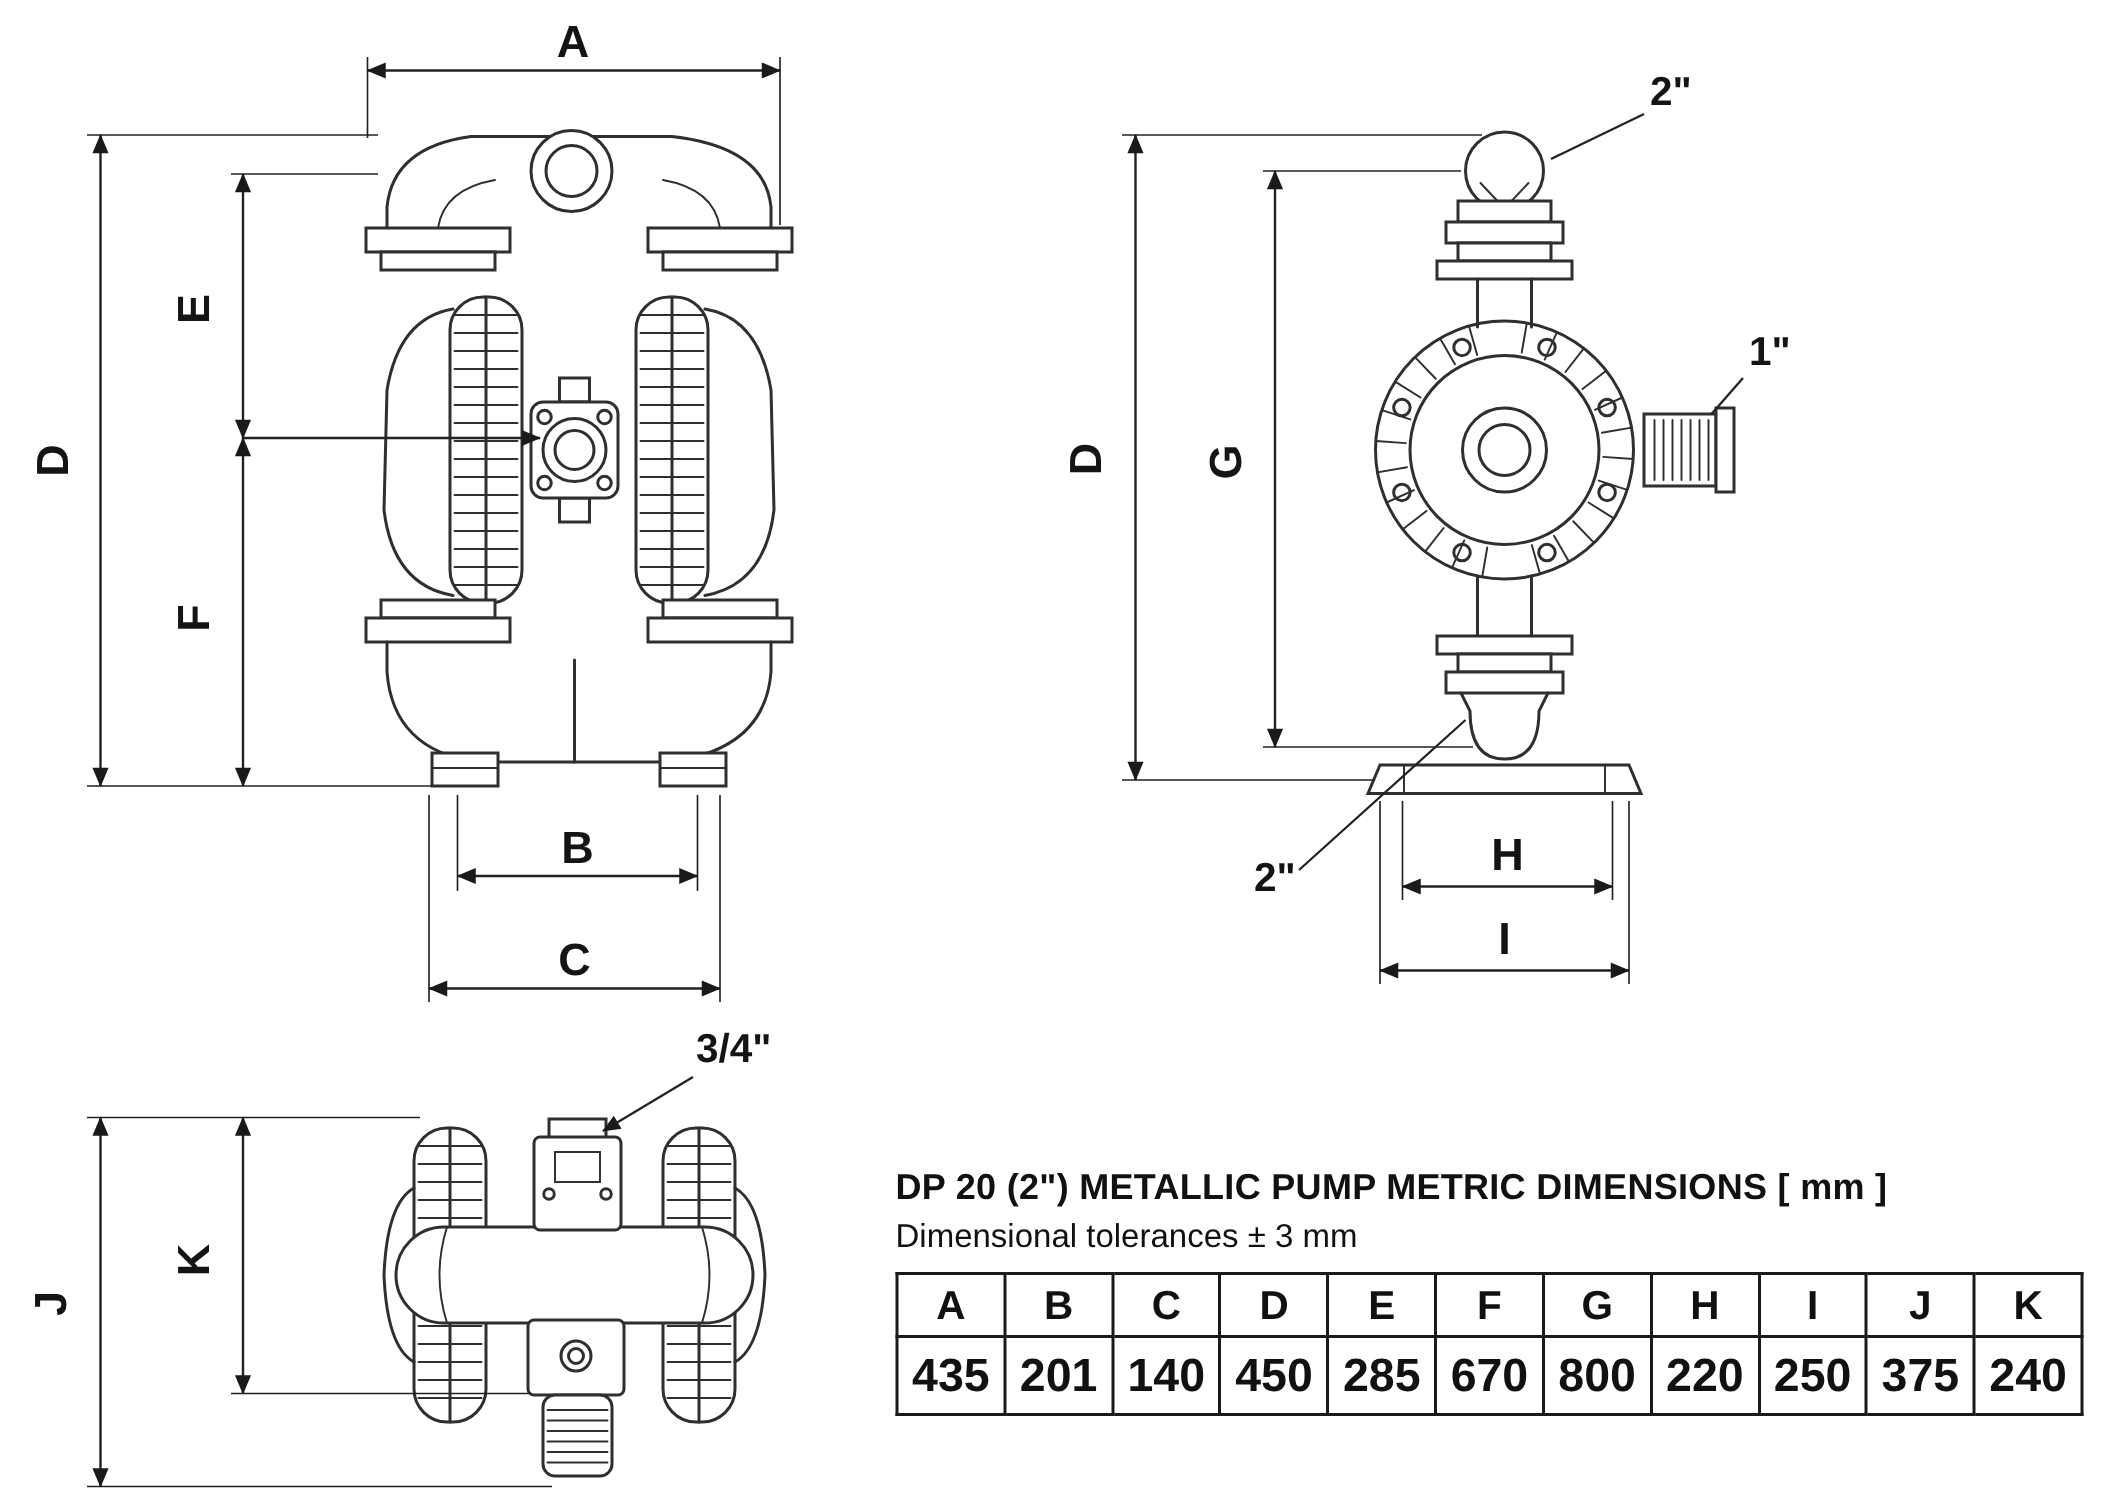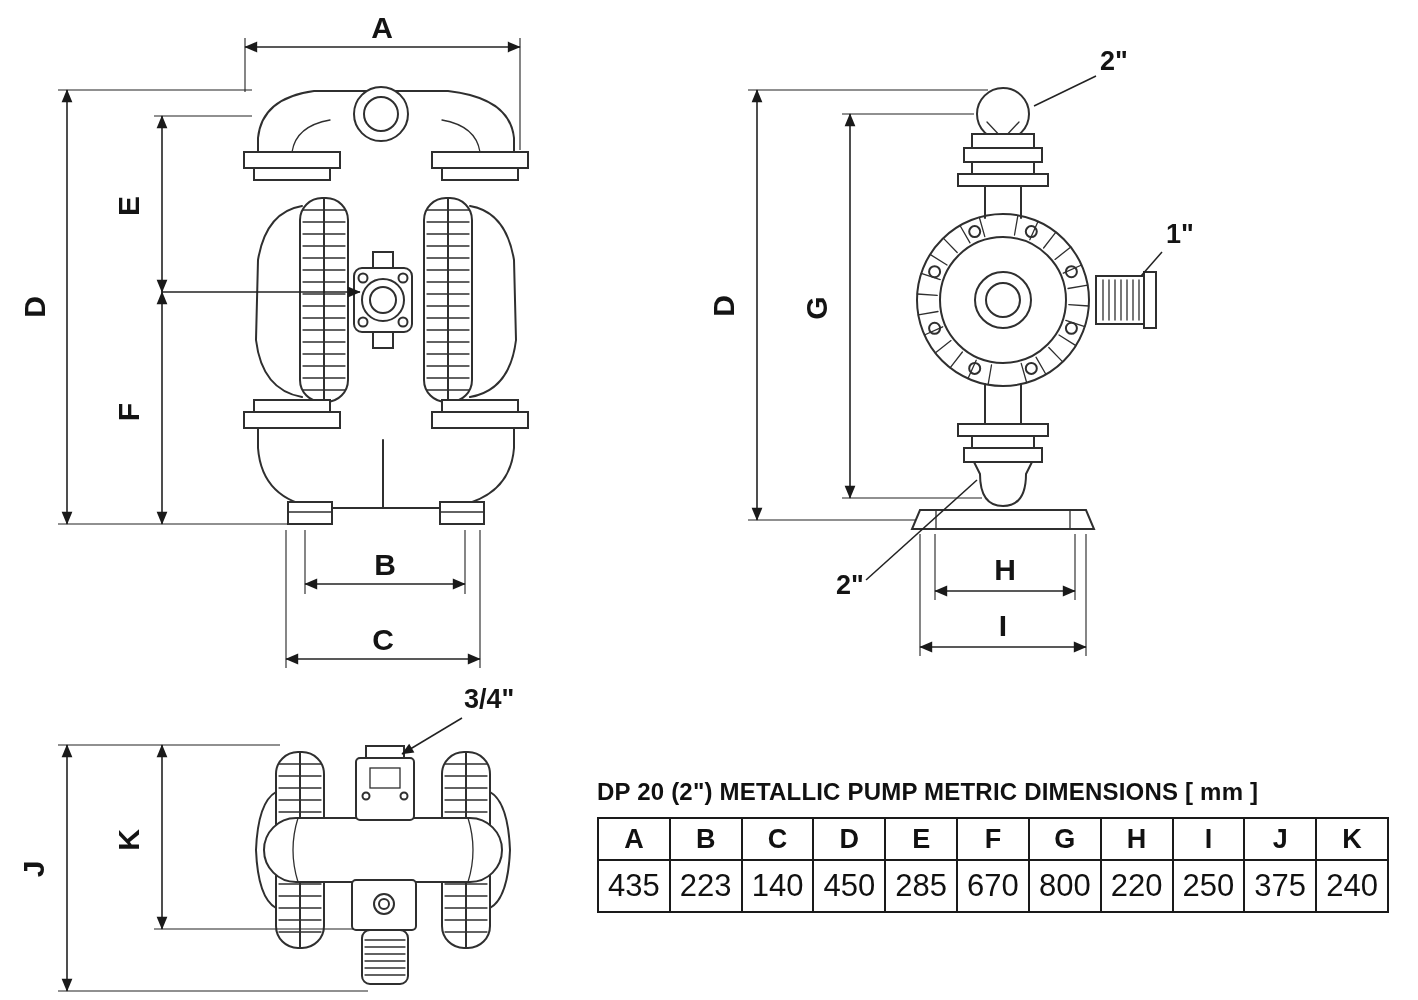"Dimensional tolerances ± 3 mm" div.tbl-subtitle { html: none -> <div>Dimensional tolerances ± 3 mm</div> }
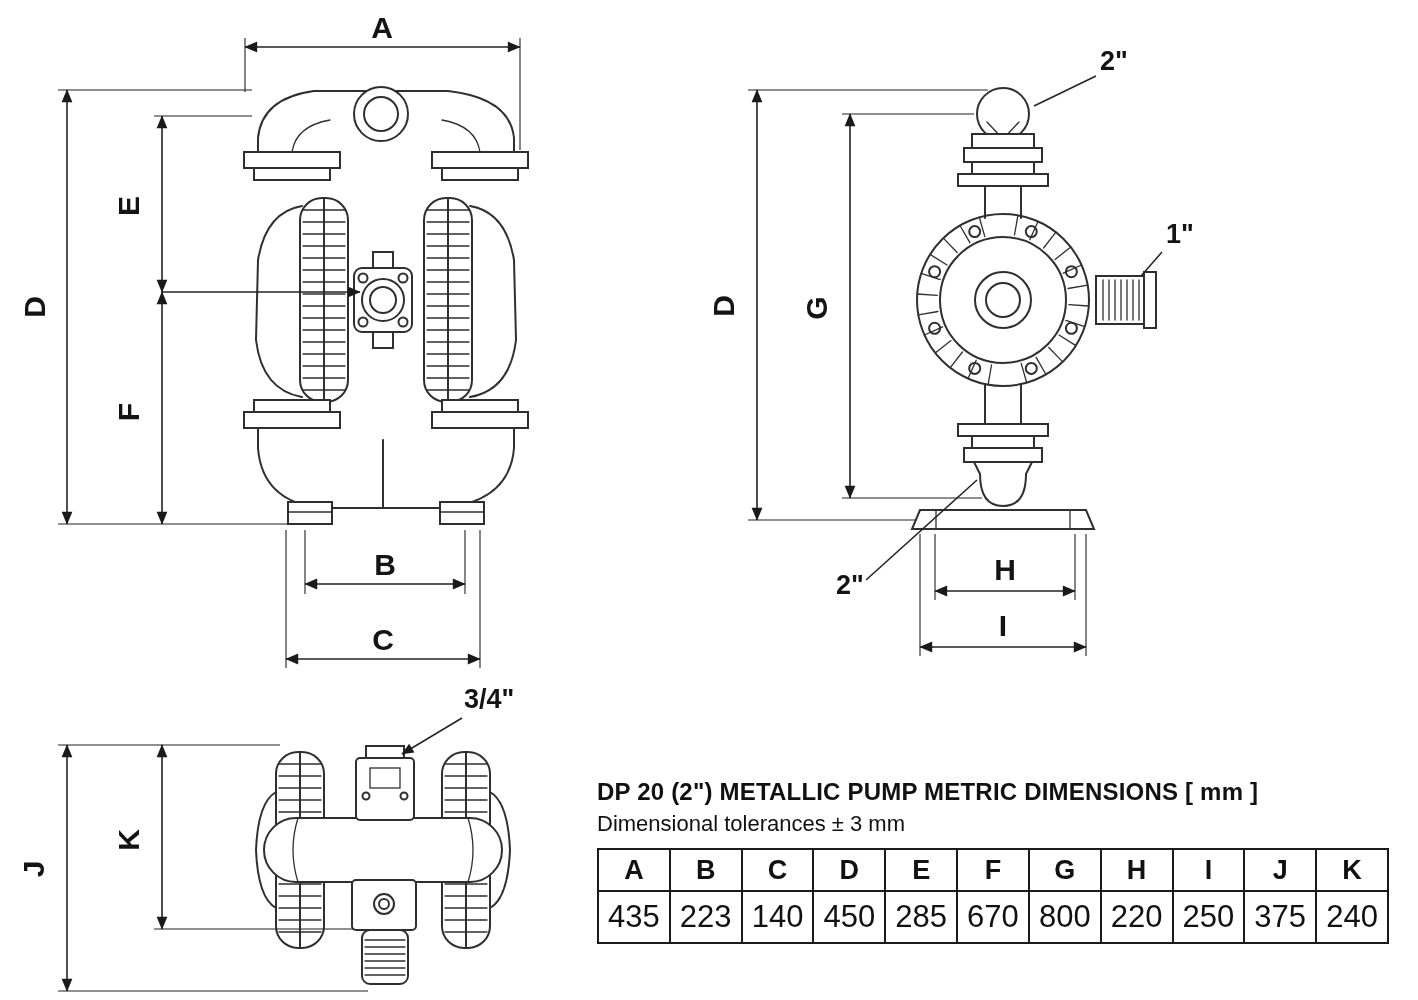"435" .dim-table td { font-weight: normal -> bold }
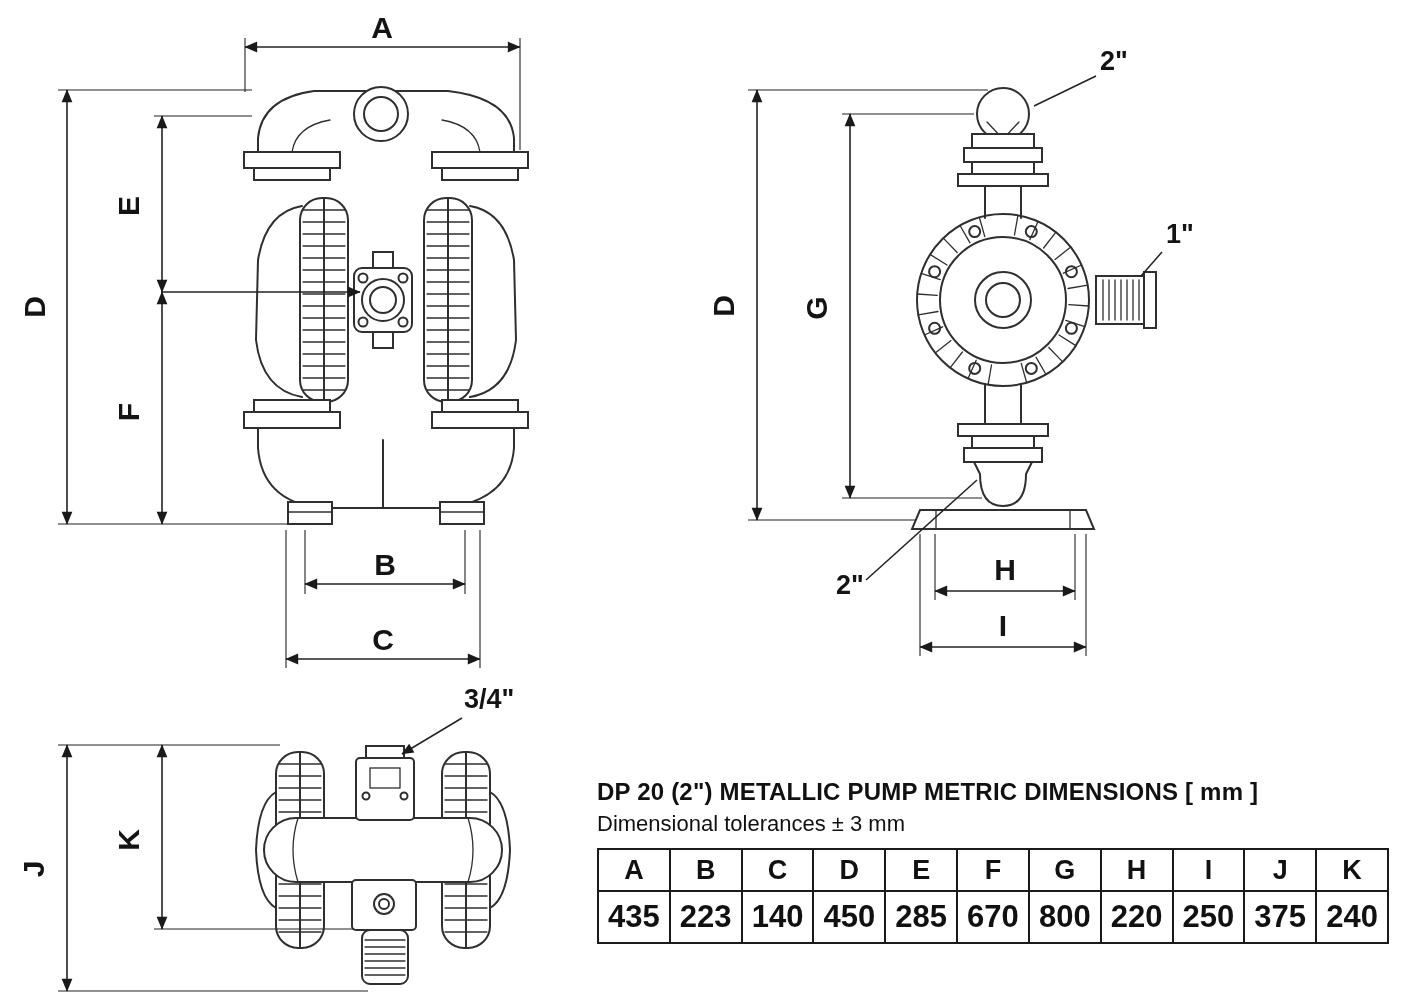"223" td { text: 223 -> 201 }
